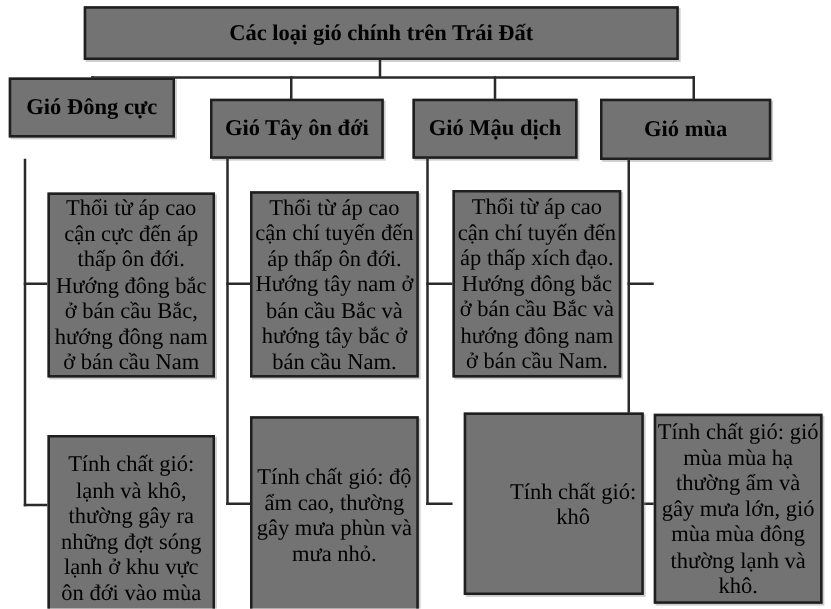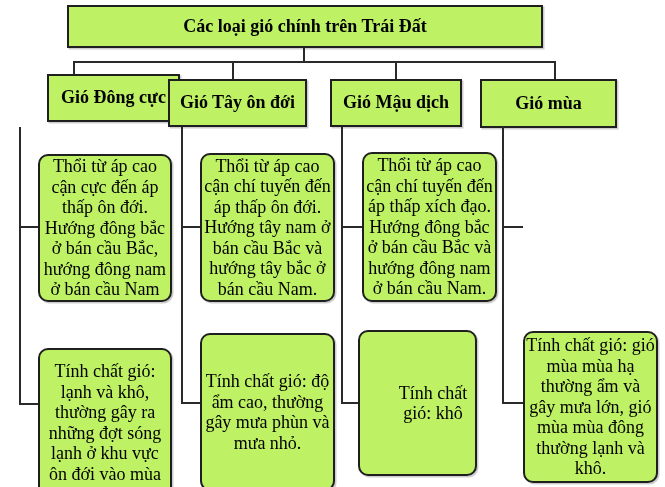"Các loại gió chính trên" .box { background: #bef264 -> #737373 }
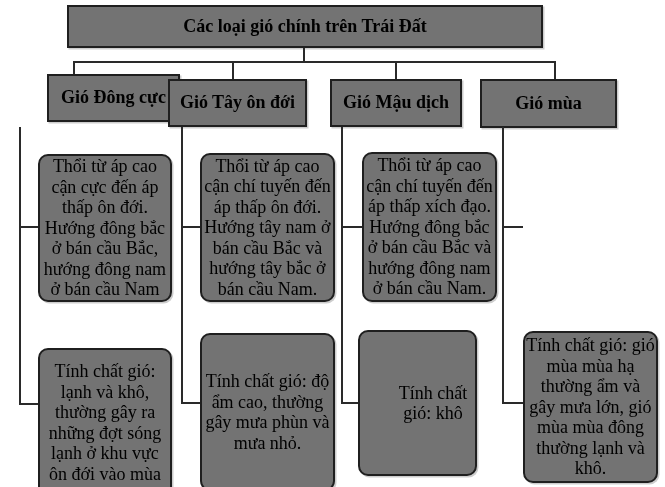"Gió Đông cực" div.box { margin-left: 40px -> none; top: 74px -> 62px }
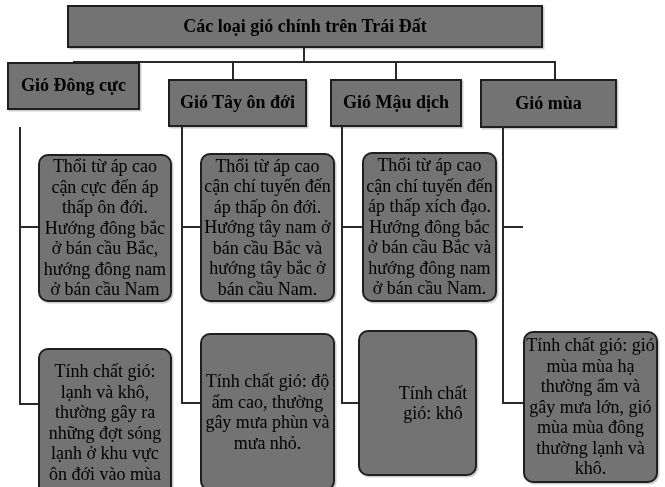"Thổi từ áp cao cận" .desc-box { border-radius: 10px -> none }
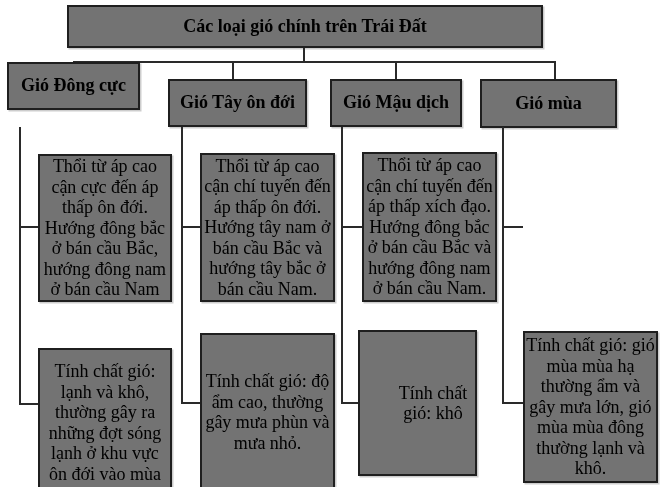"Tính chất gió: khô" div.box { left: 358px -> 371px; width: 119px -> 144px }
